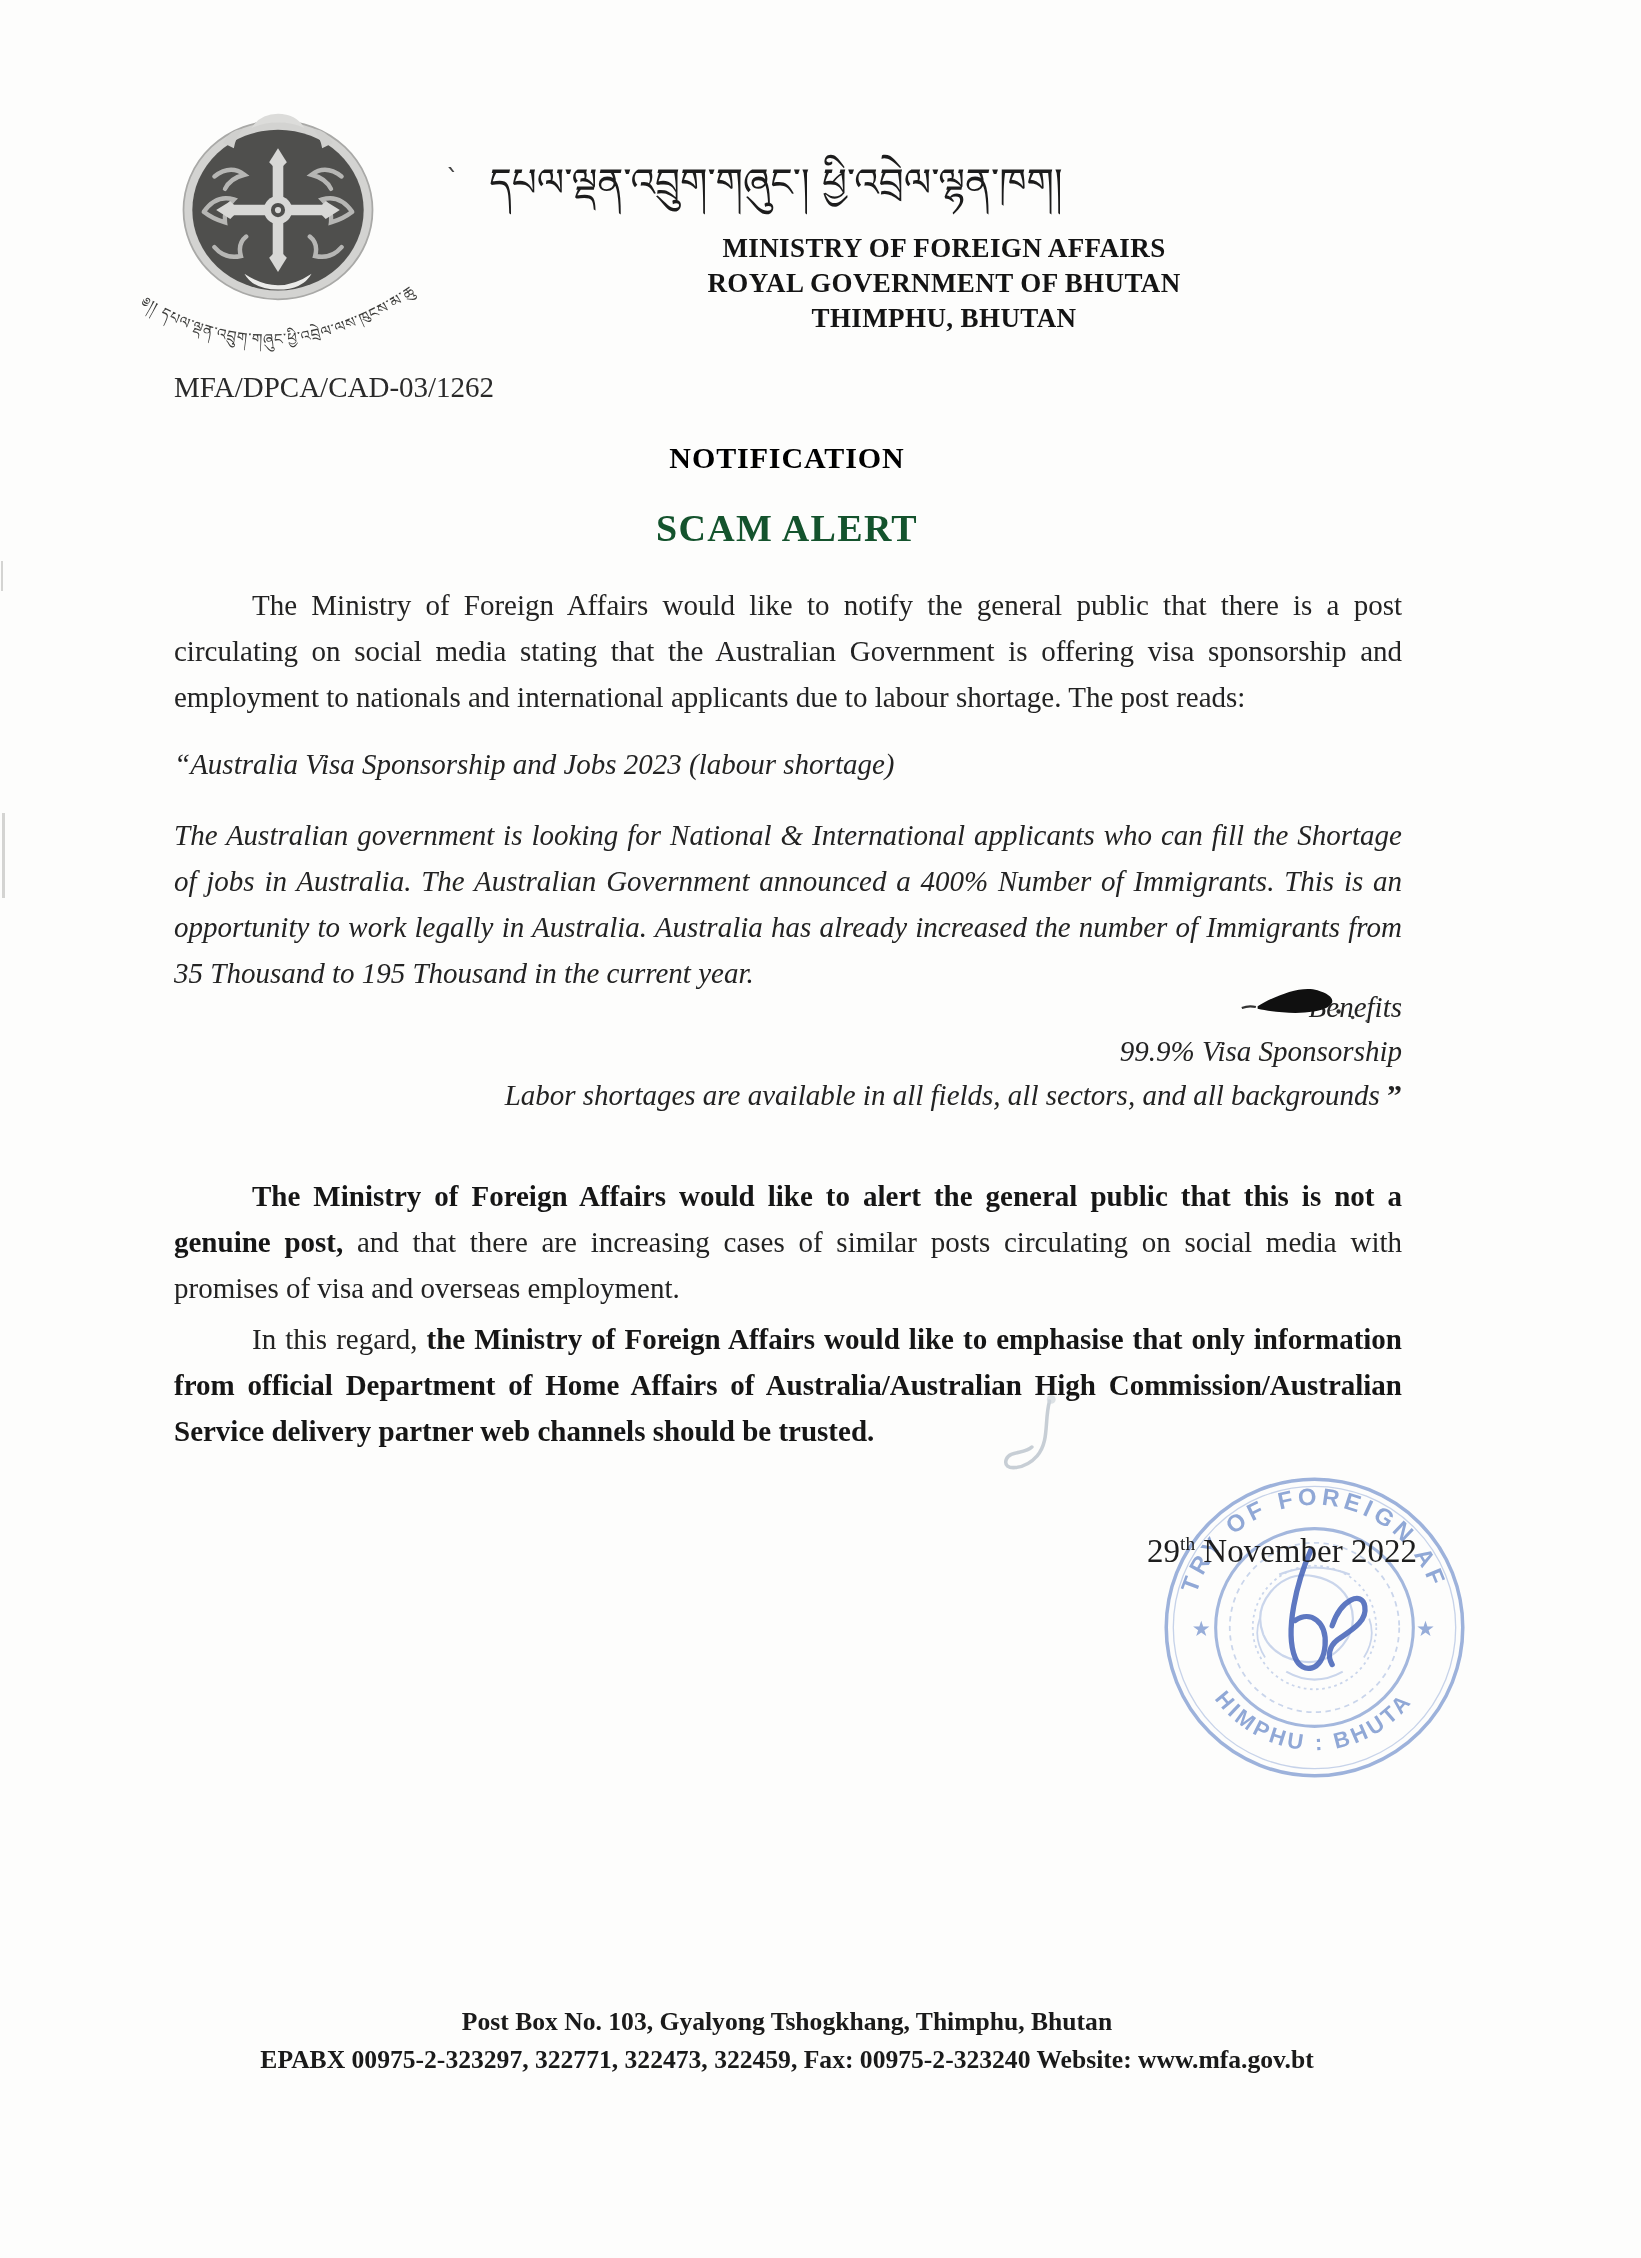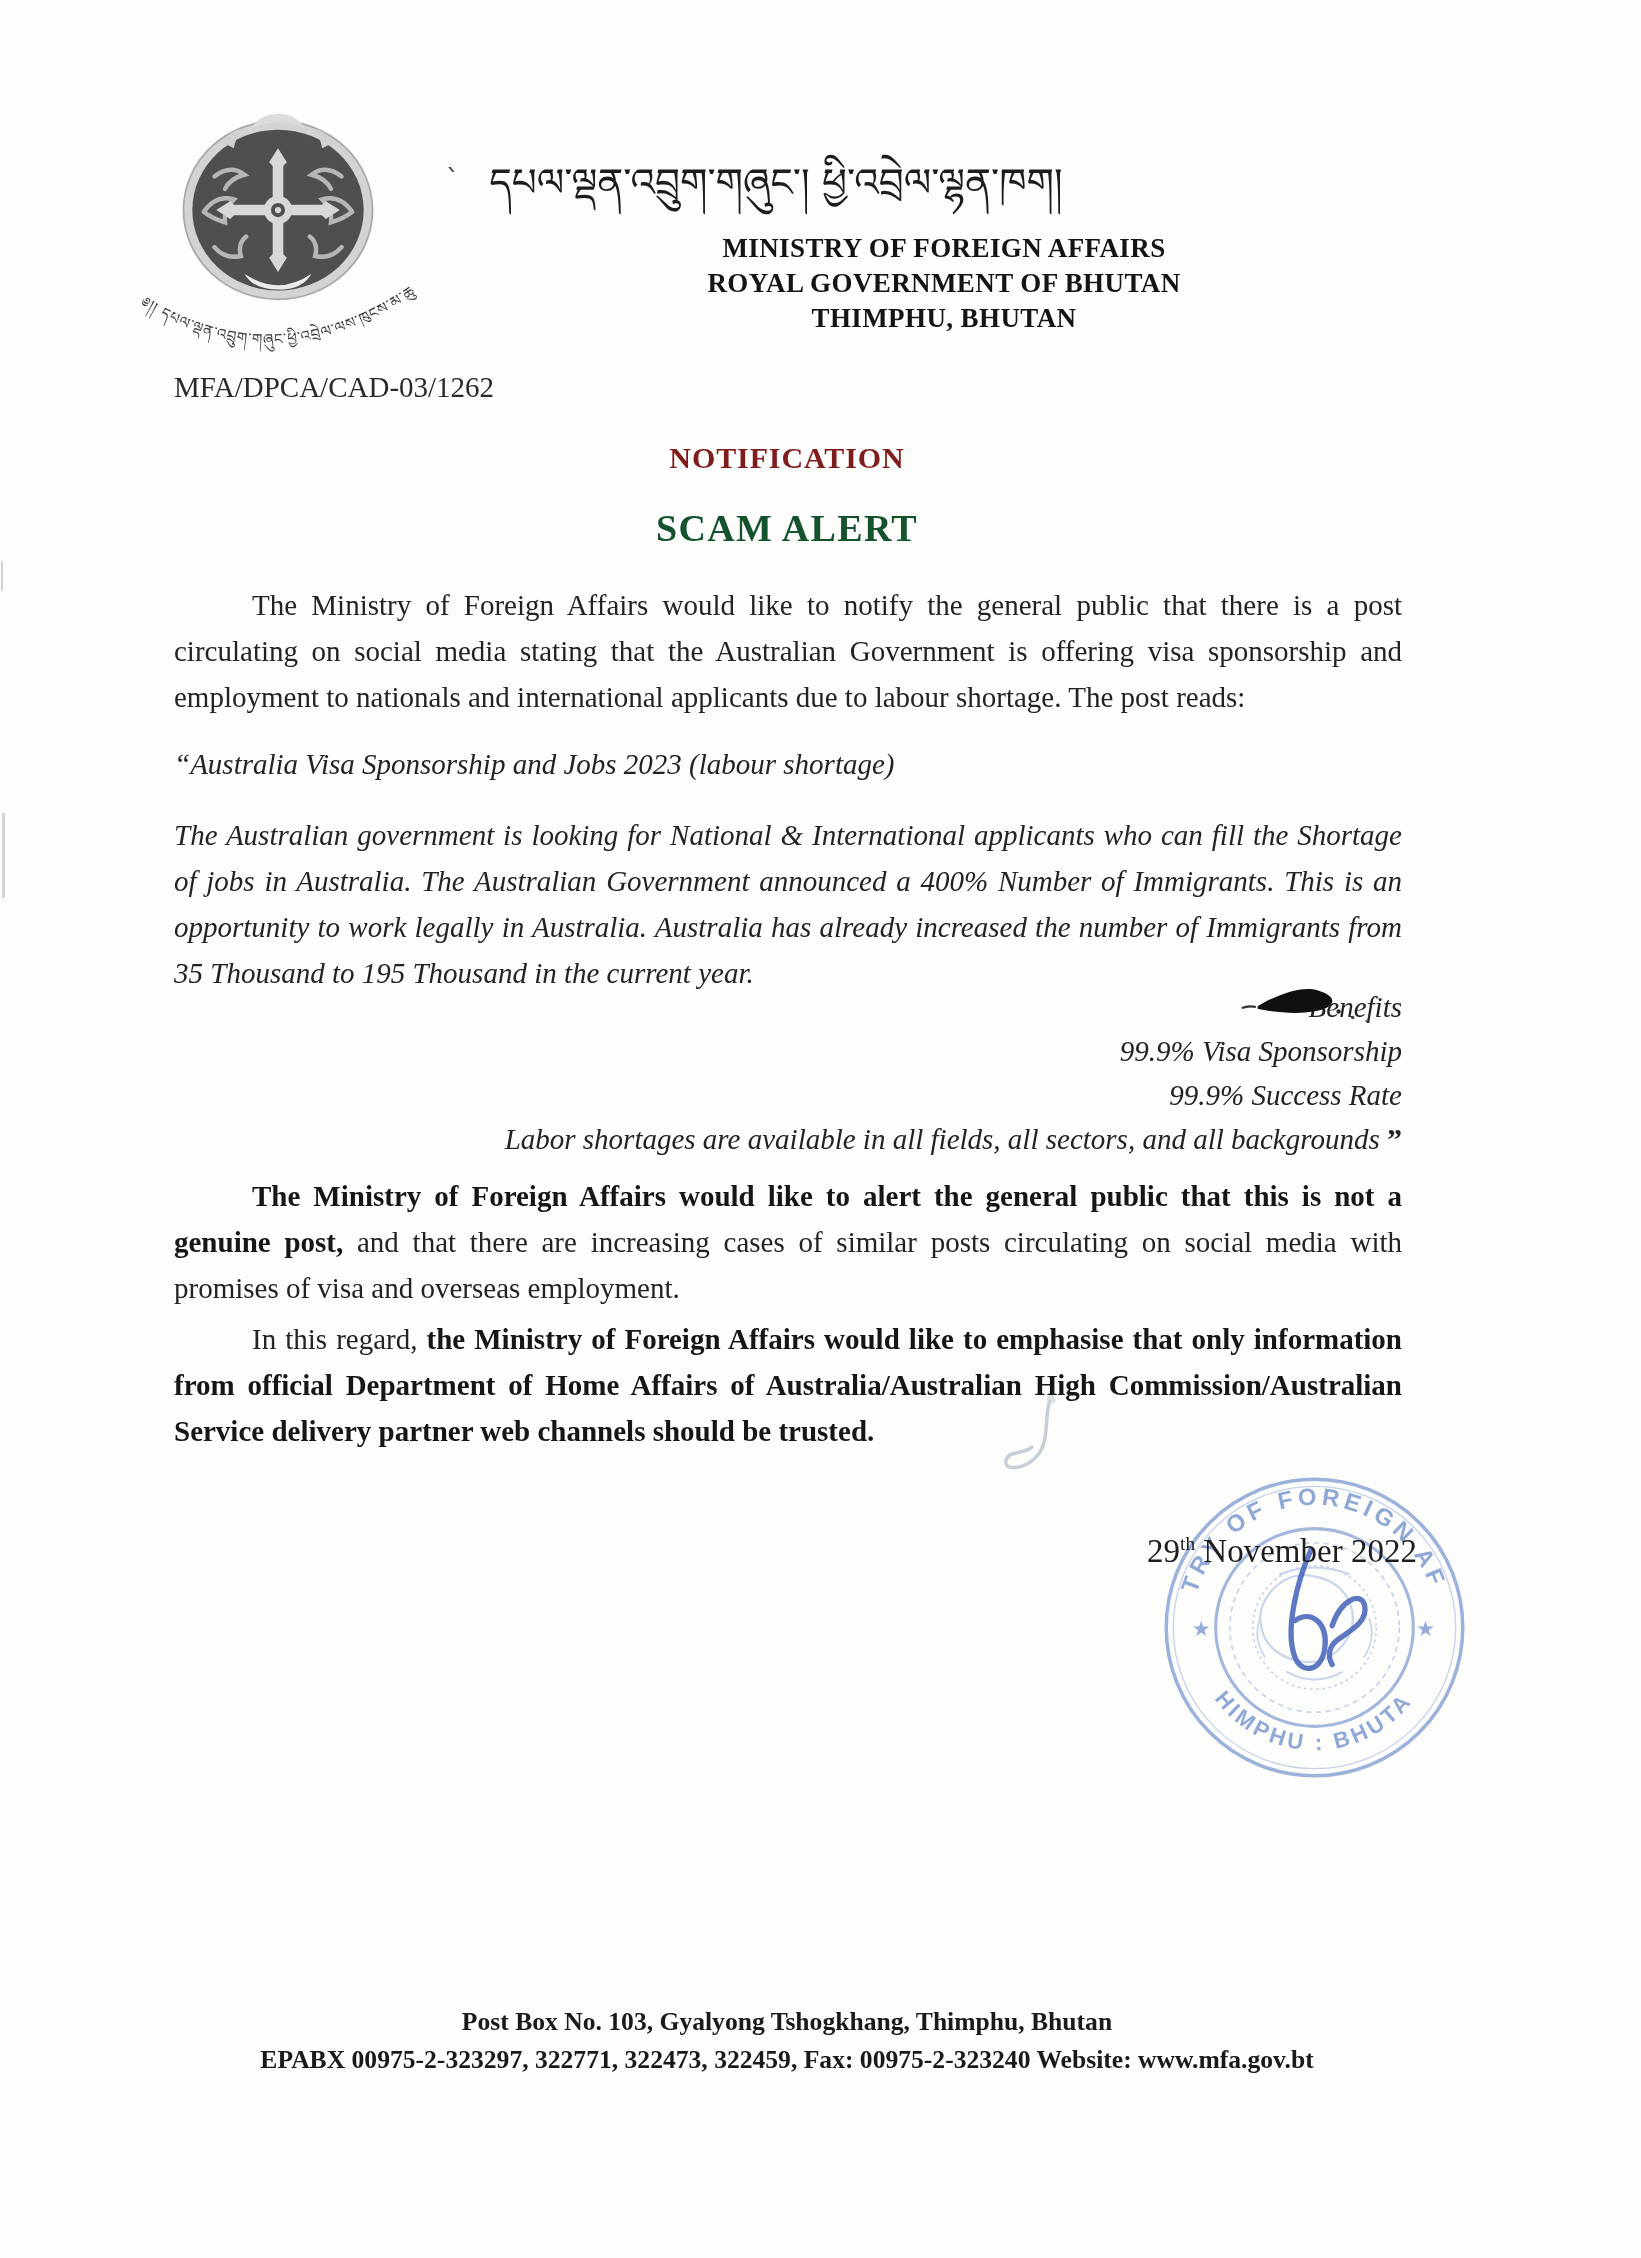"NOTIFICATION" .title-notification { color: #7f1d1d -> #000000 }
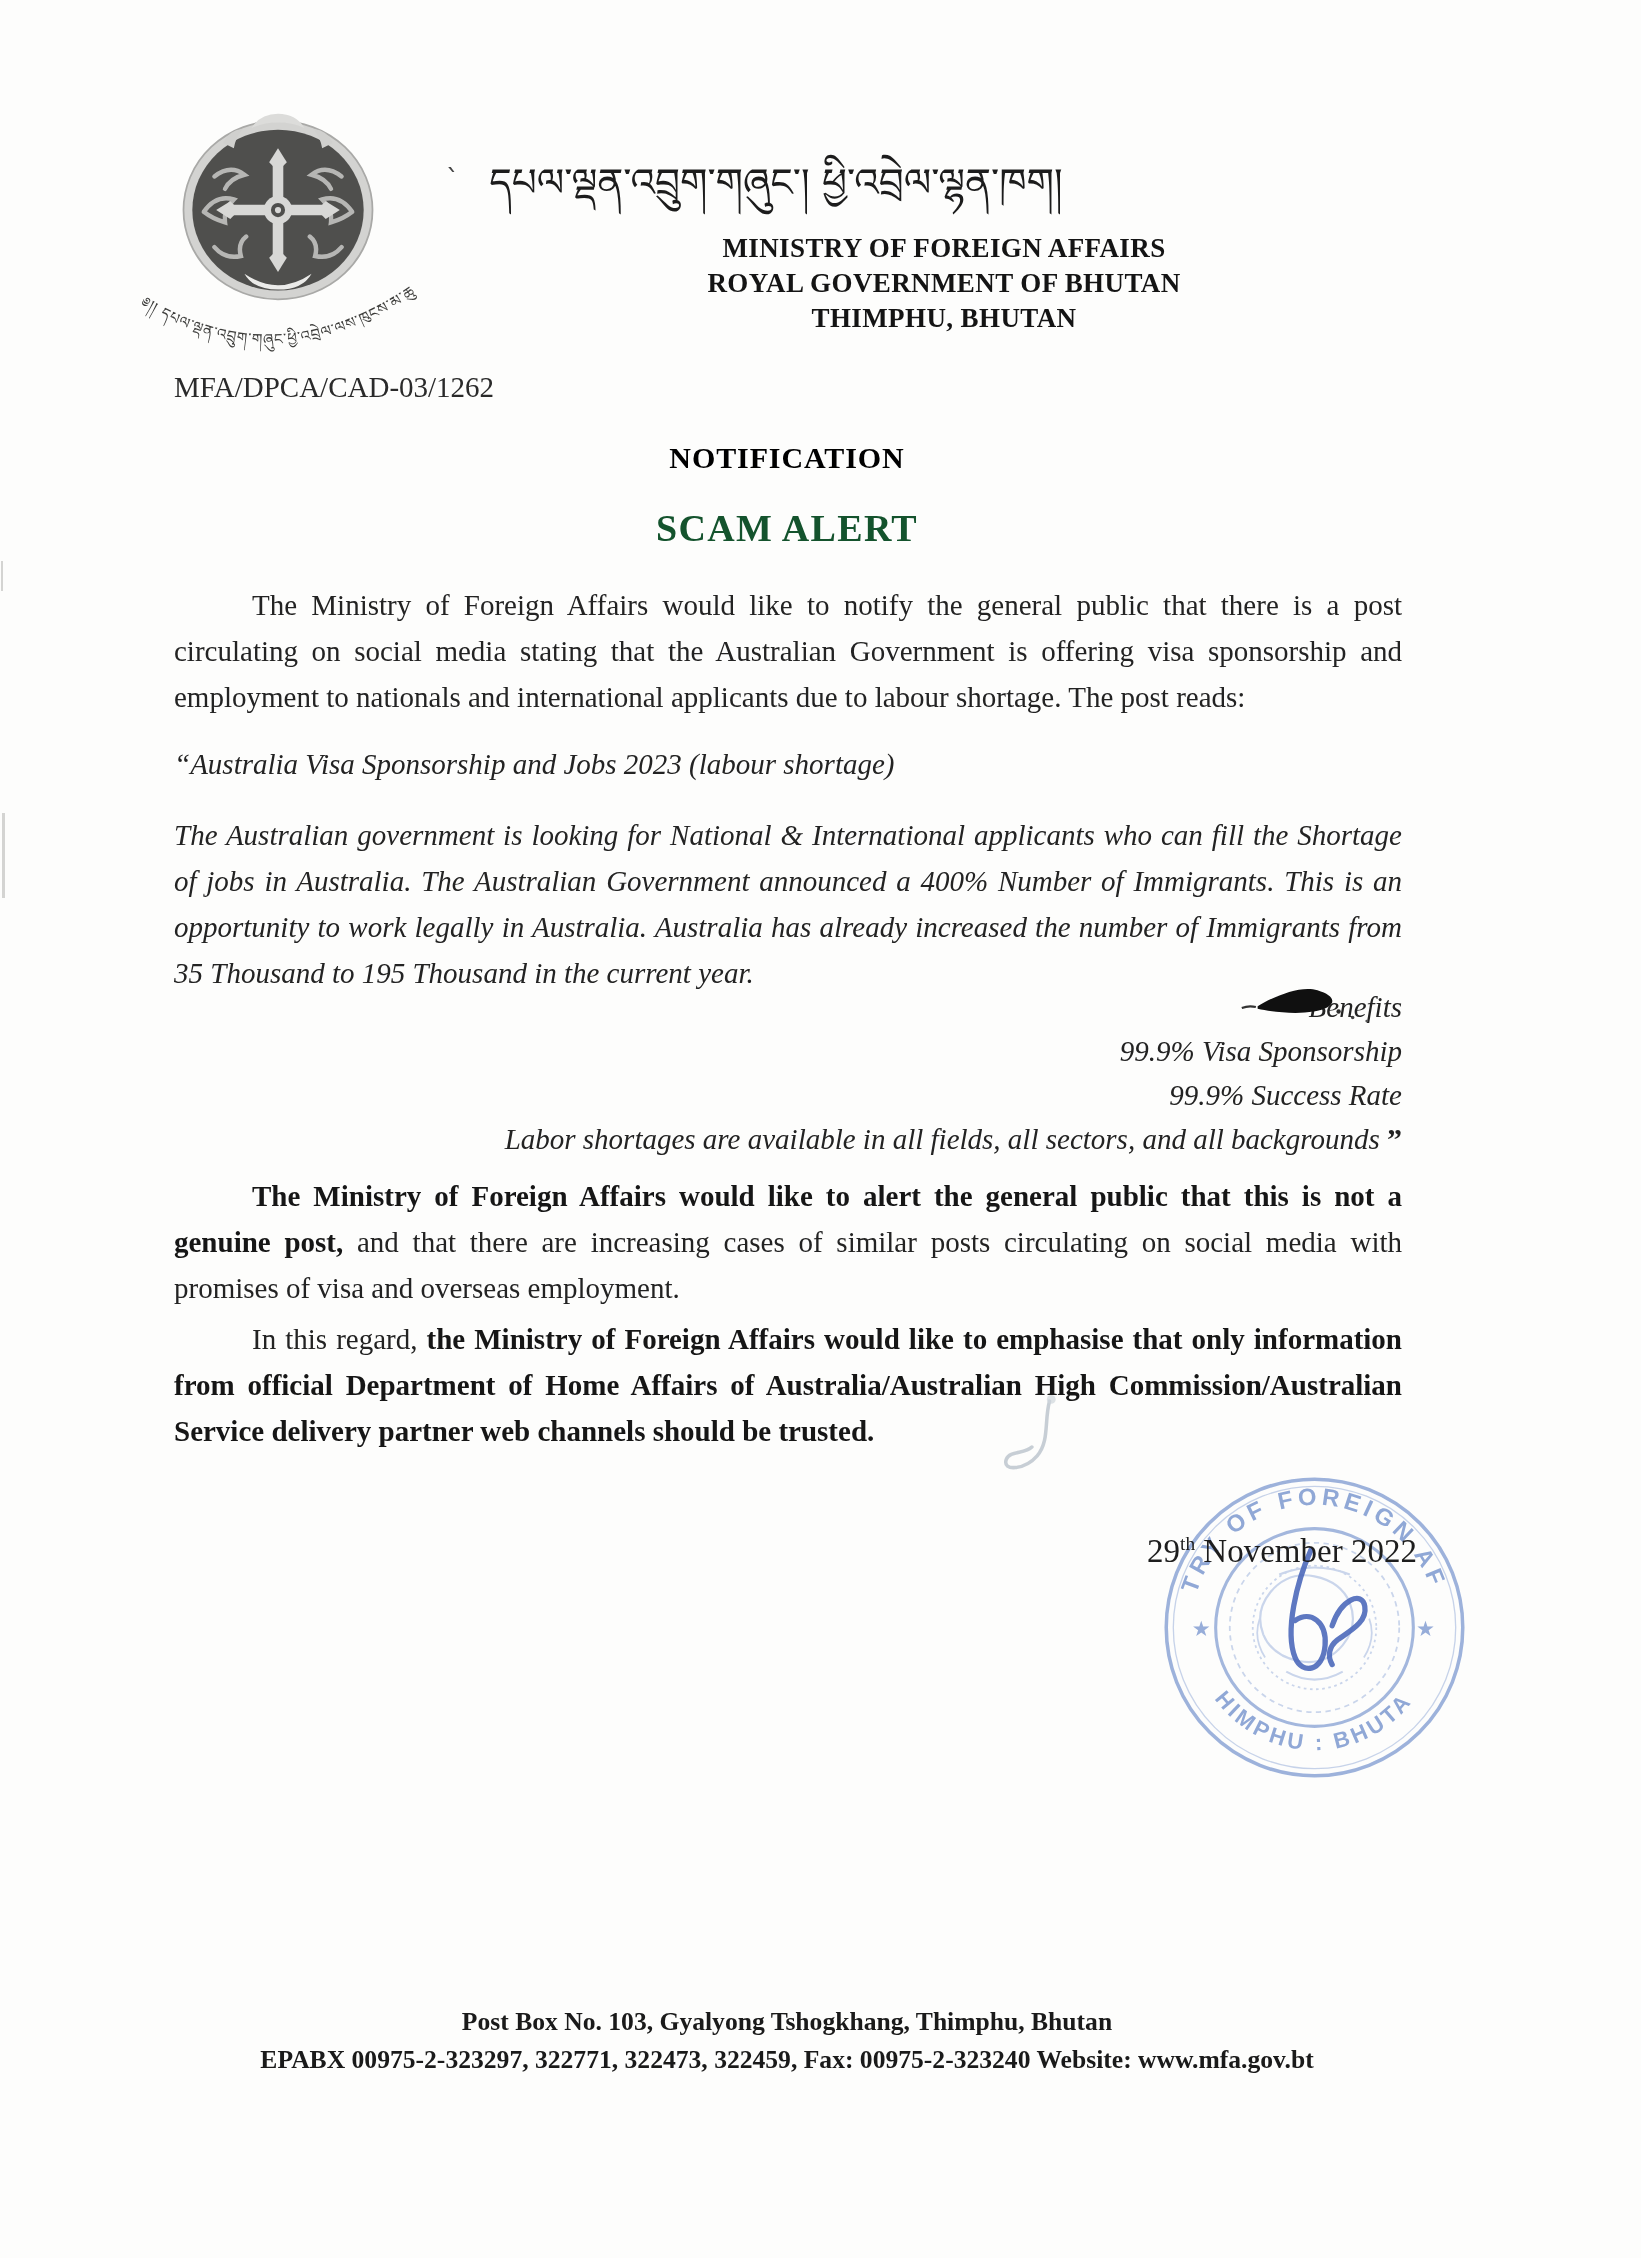"99.9% Success Rate" div { html: <div>99.9% Success Rate</div> -> none }
